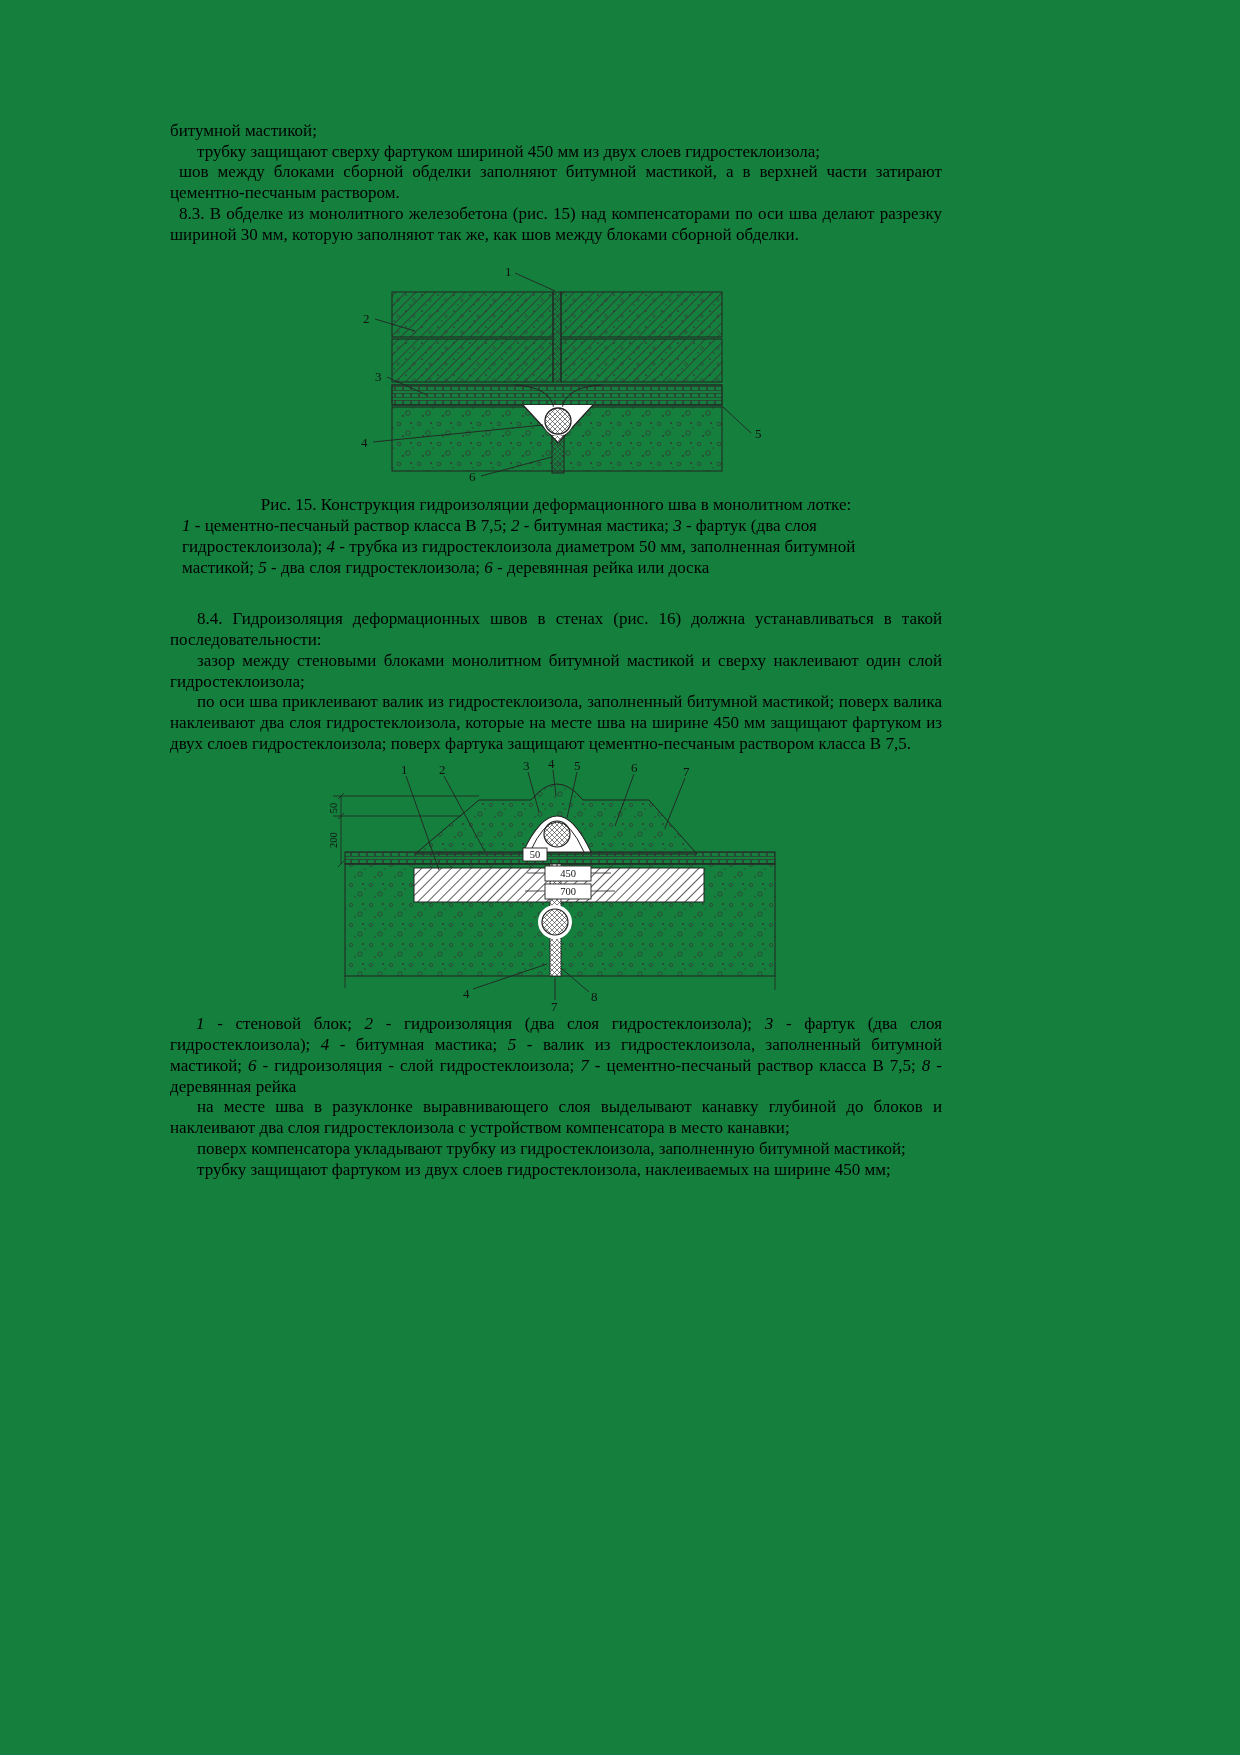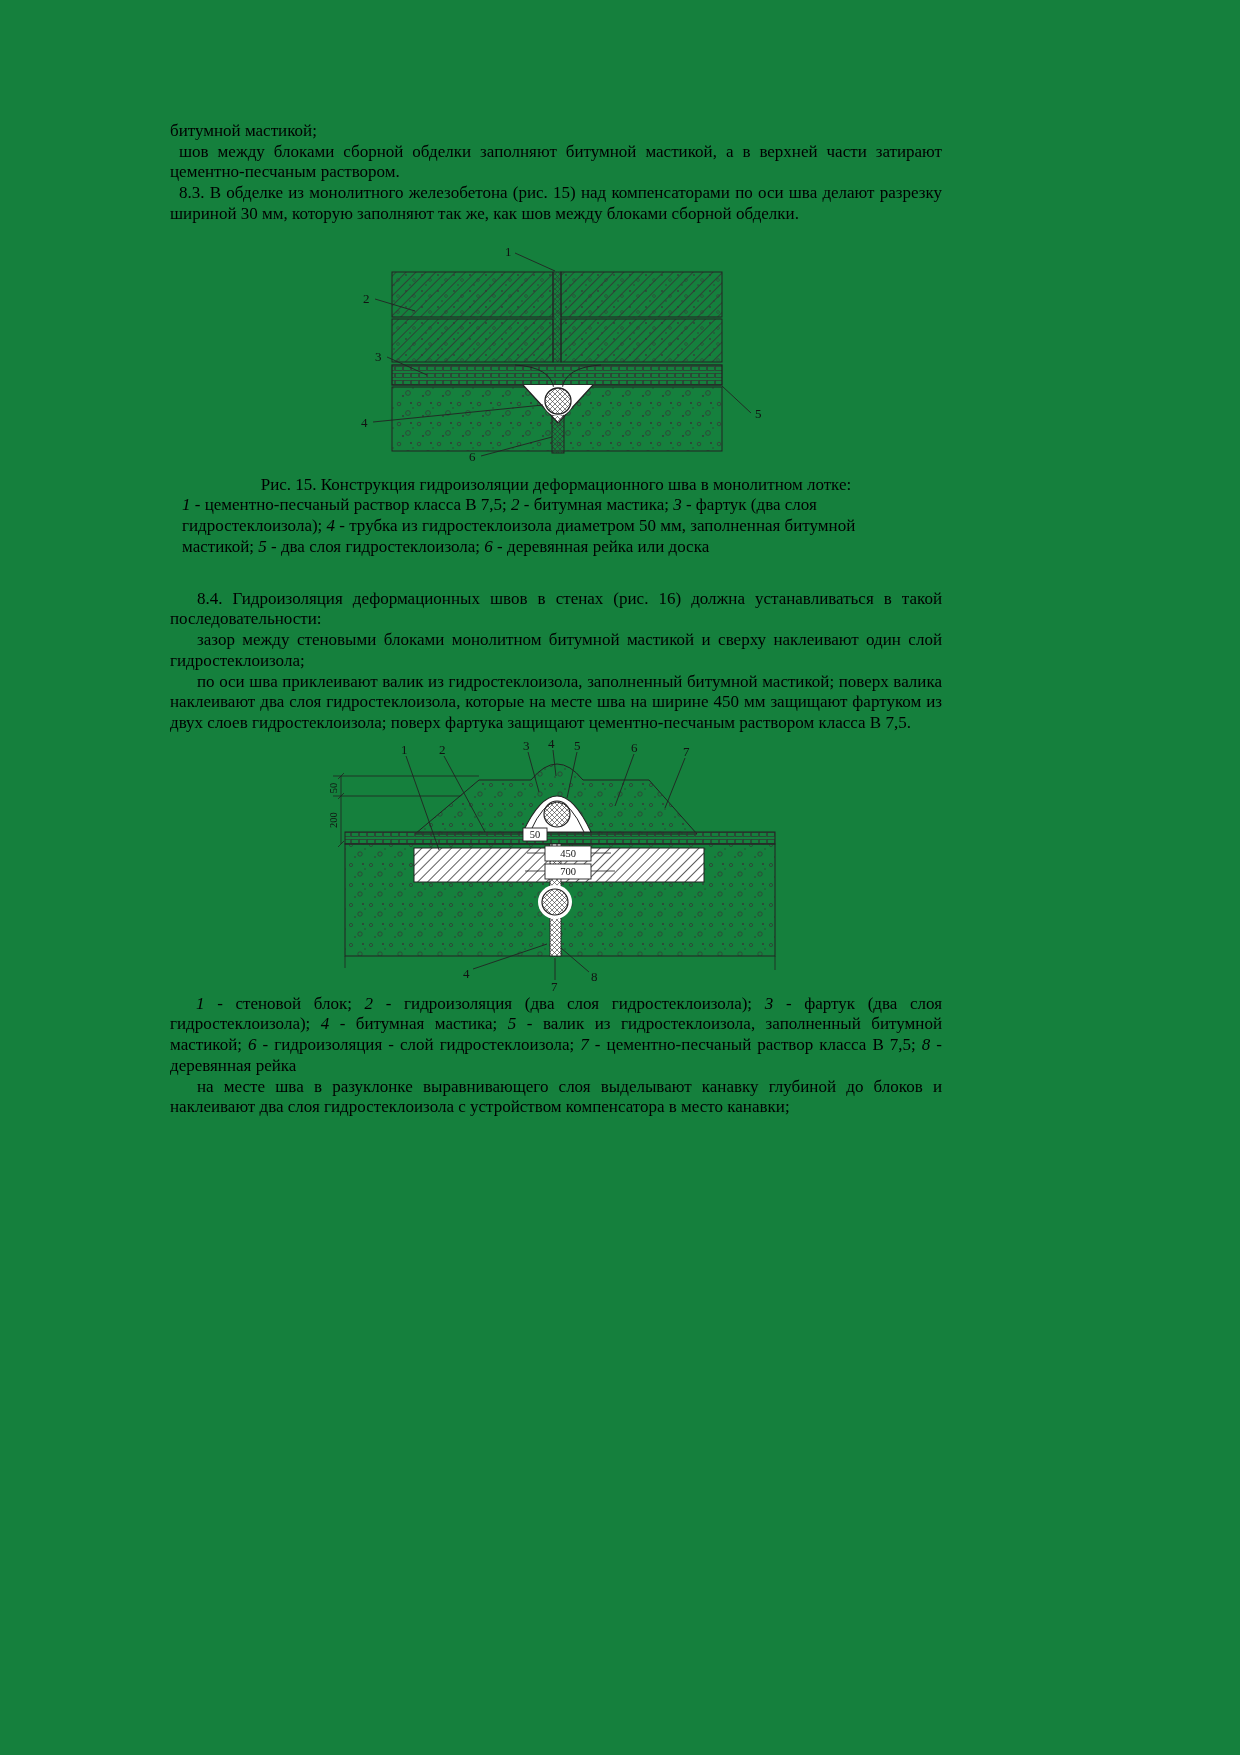"трубку защищают сверху фартуком шириной" p.para { html: none -> <p>трубку защищают сверху фартуком шириной 450 мм из двух слоев гидростеклоизола;</p> }
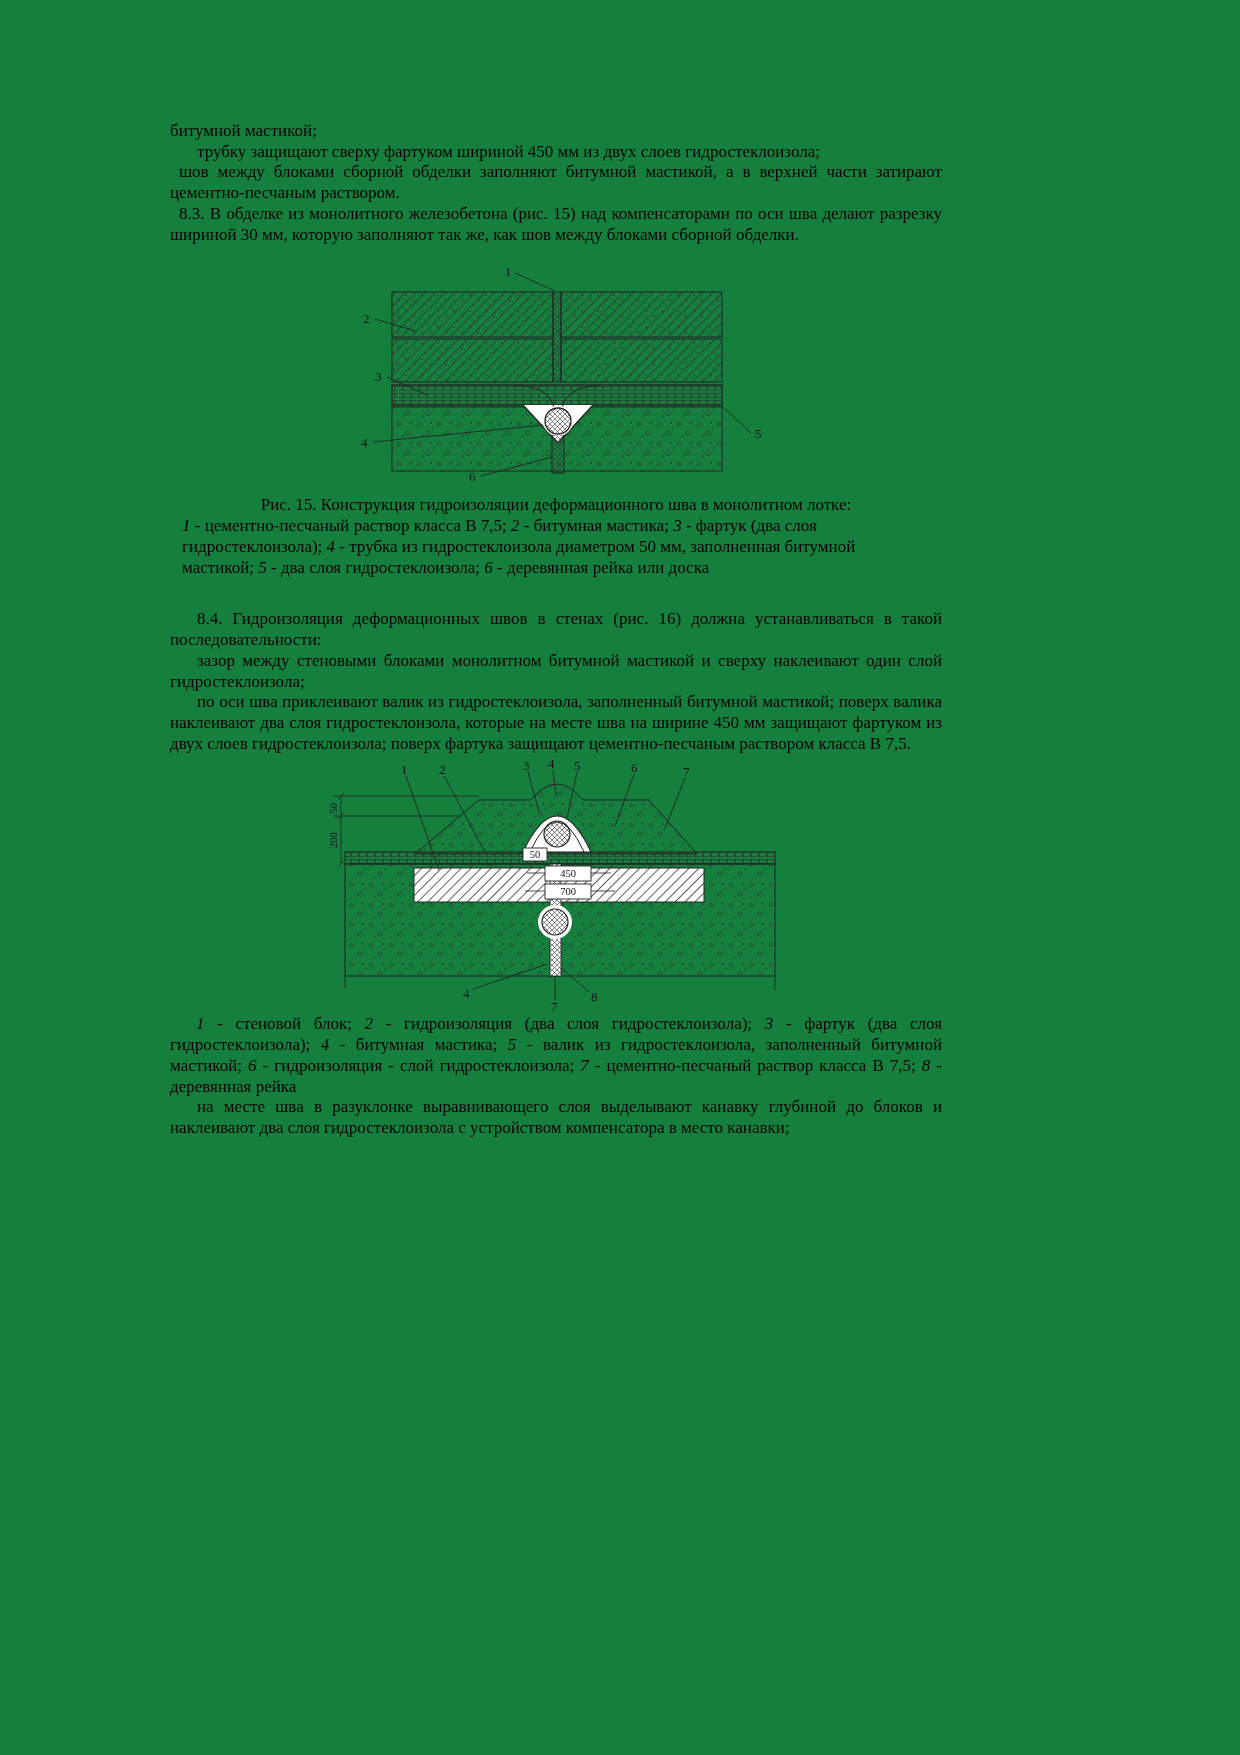"поверх компенсатора укладывают трубку из" p.para { html: none -> <p>поверх компенсатора укладывают трубку из гидростеклоизола, заполненную битумной мастикой;</p> }
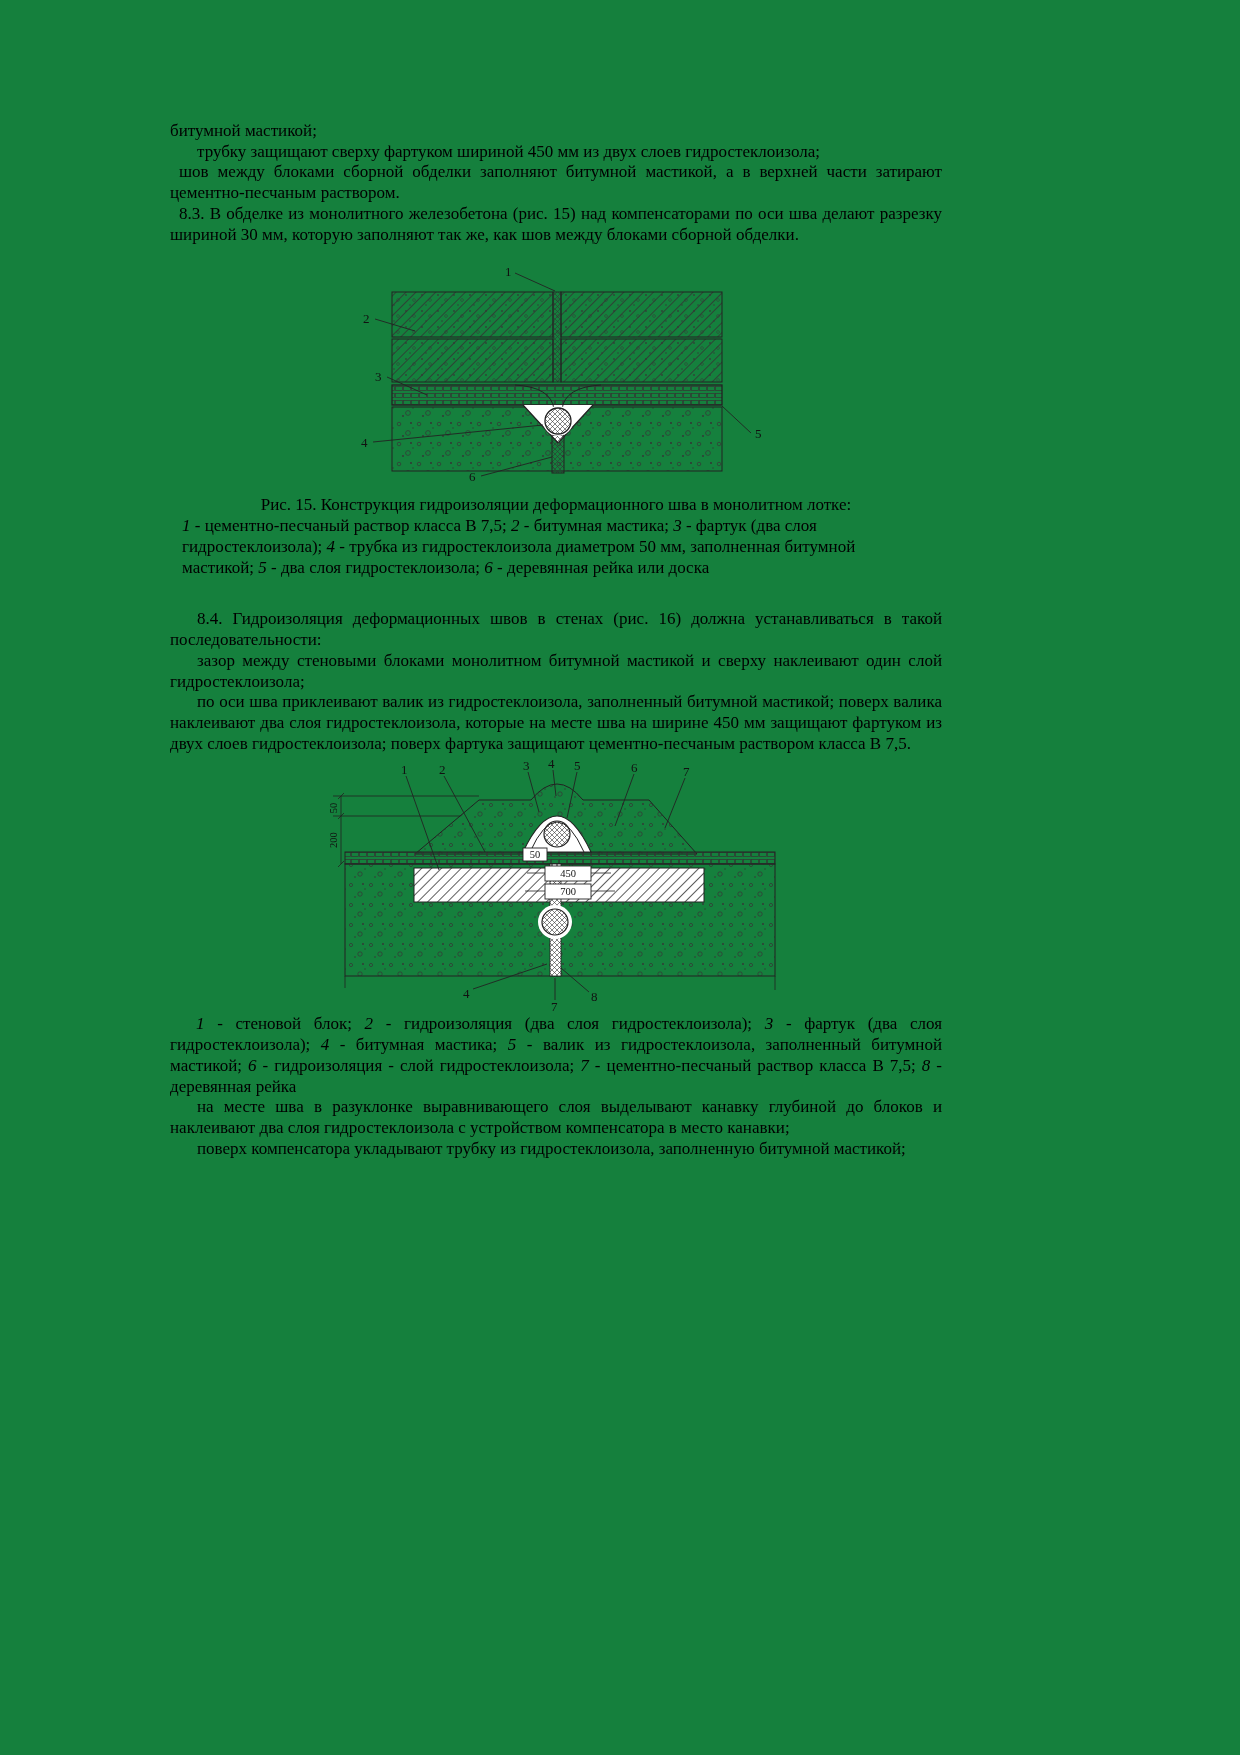"трубку защищают фартуком из двух" p.para { html: none -> <p>трубку защищают фартуком из двух слоев гидростеклоизола, наклеиваемых на ширине 450 мм;</p> }
